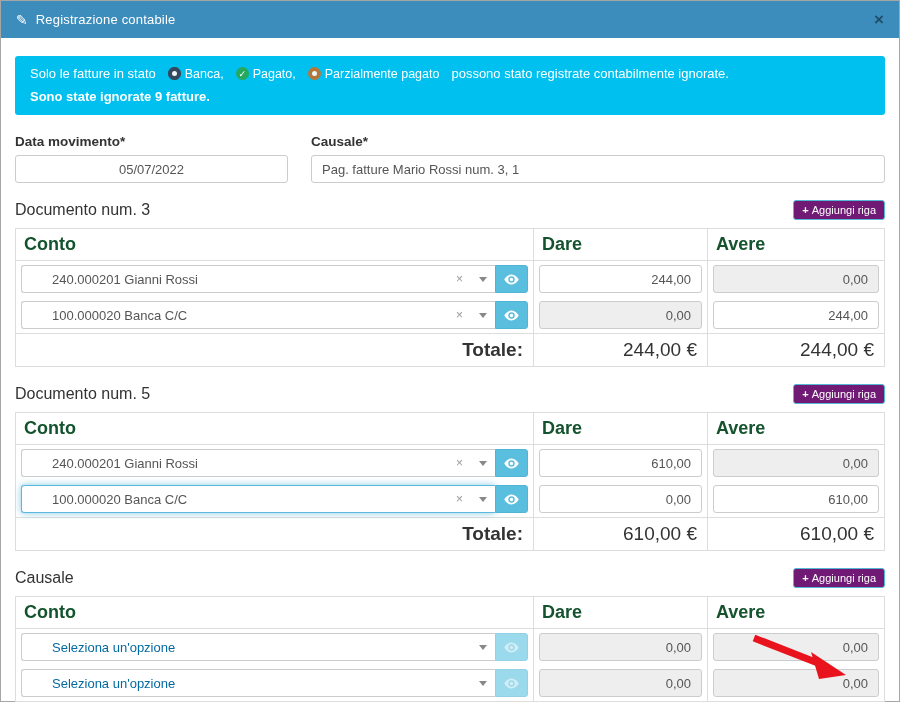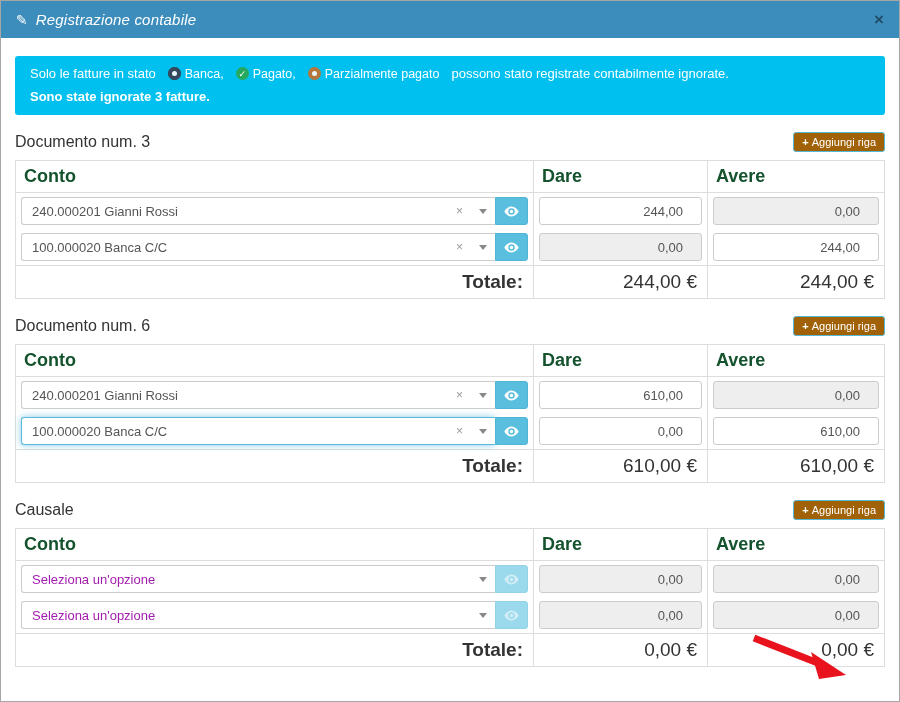"Registrazione contabile" .modal-title { font-size: 15px -> 13px; font-style: italic -> none }
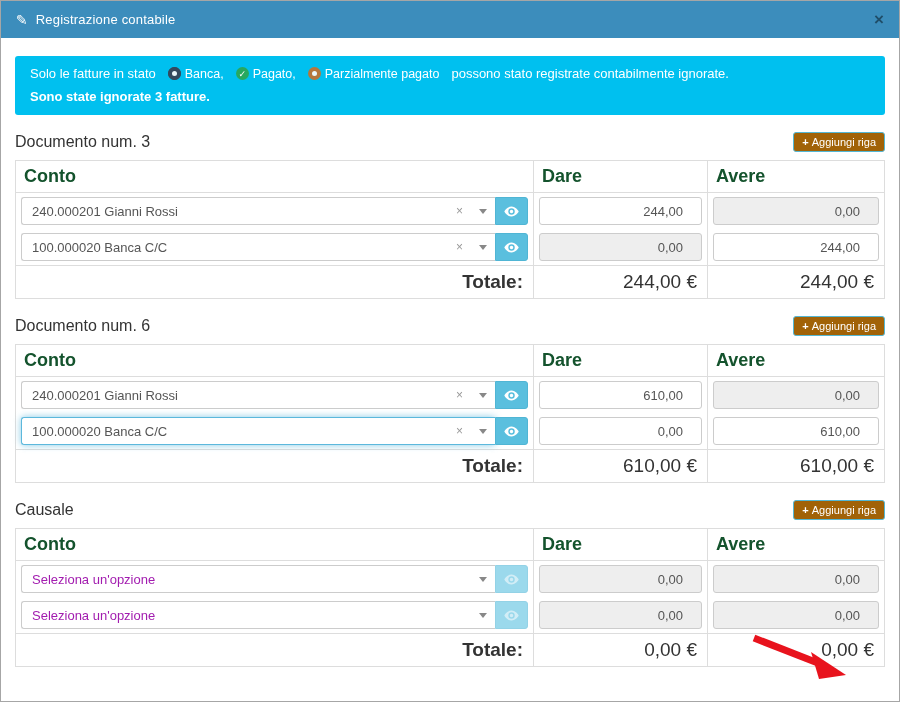"Sono state ignorate 3 fatture." div.banner-line2 { text: 3 -> 9 }
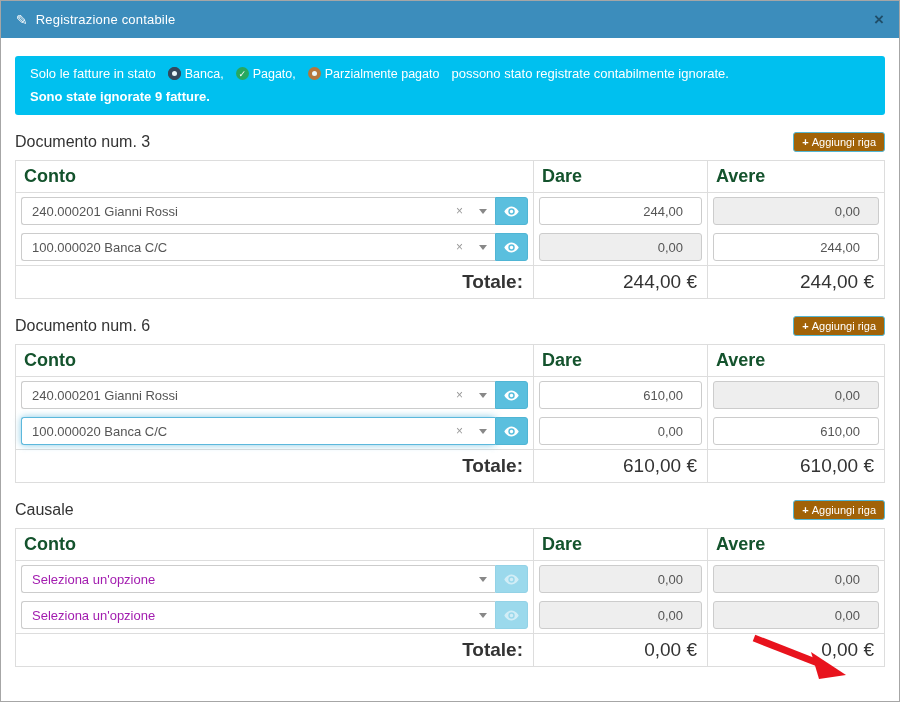"Data movimento*" div.form-row { html: none -> <div> <div> <label>Data movimento*</label> <input> </div> <div> <label>Causale*</label> <input> </div> </div> }
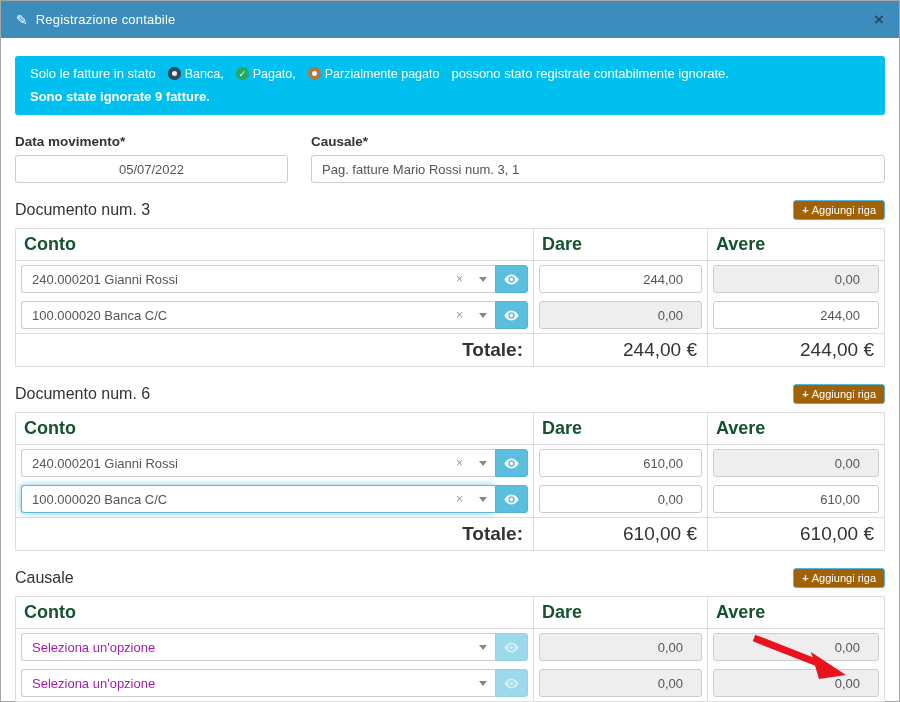"+ Aggiungi riga" .btn-add-row { background: #a16207 -> #701a75 }
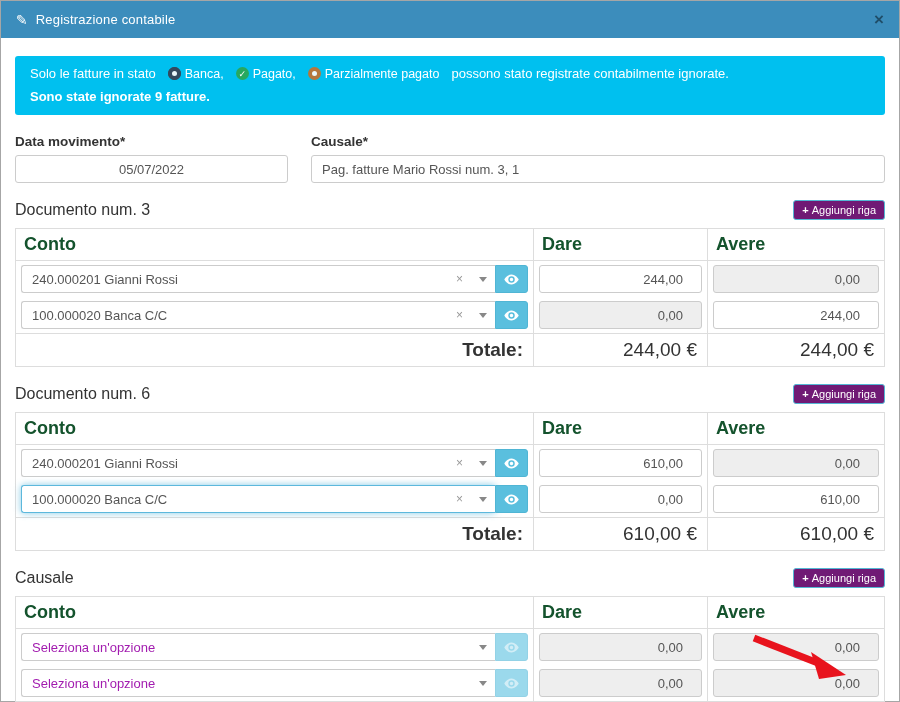"240.000201 Gianni Rossi" .sel .sel-text { margin-left: none -> 20px }
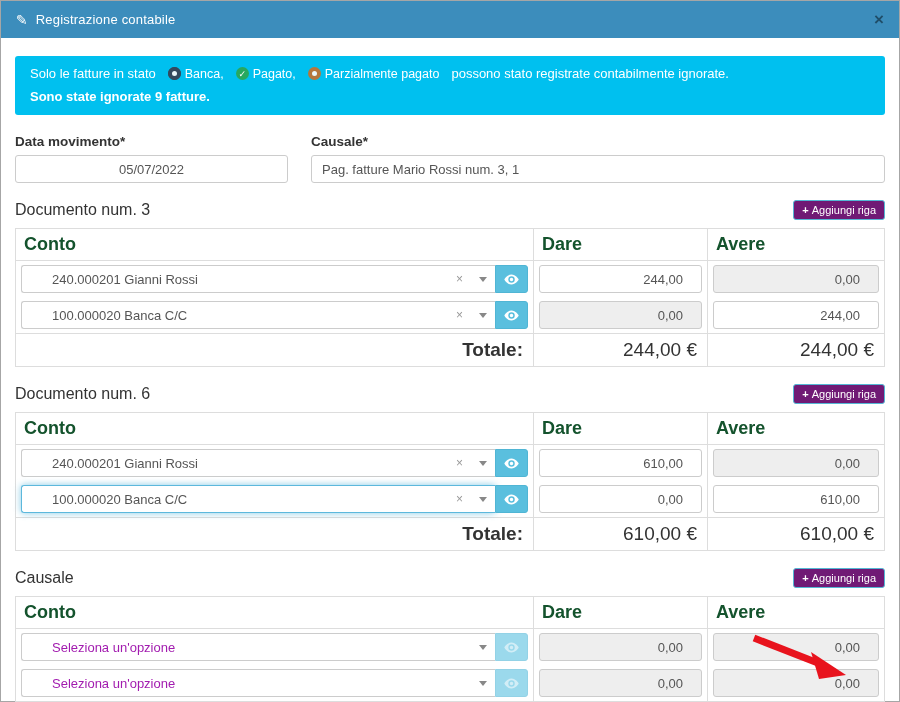"244,00" .amt { padding: 0 18px -> 0 10px }
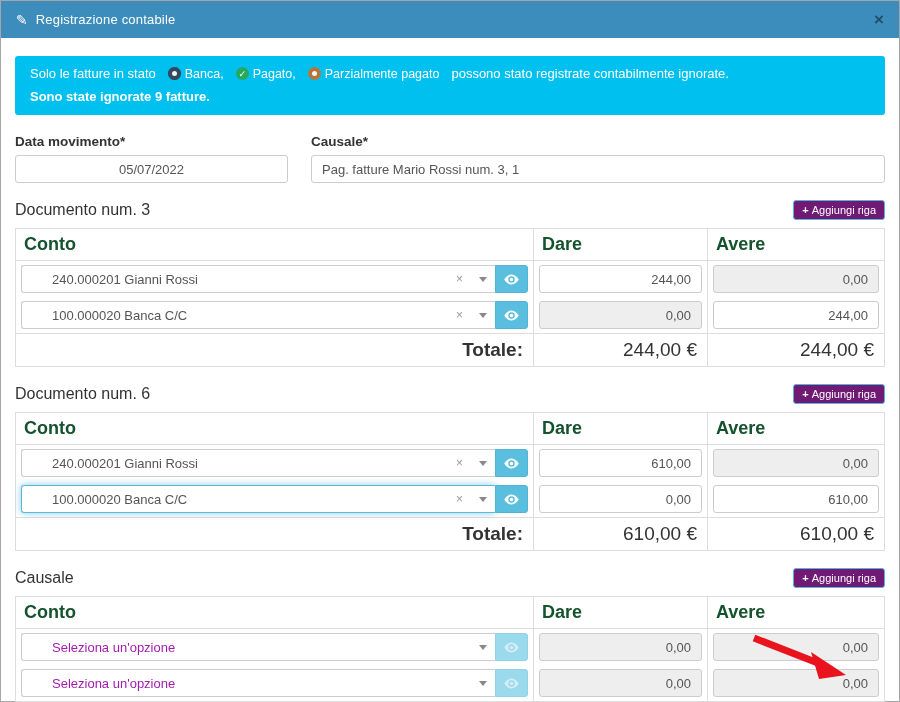"Documento num. 6" div.section-title { text: 6 -> 5 }
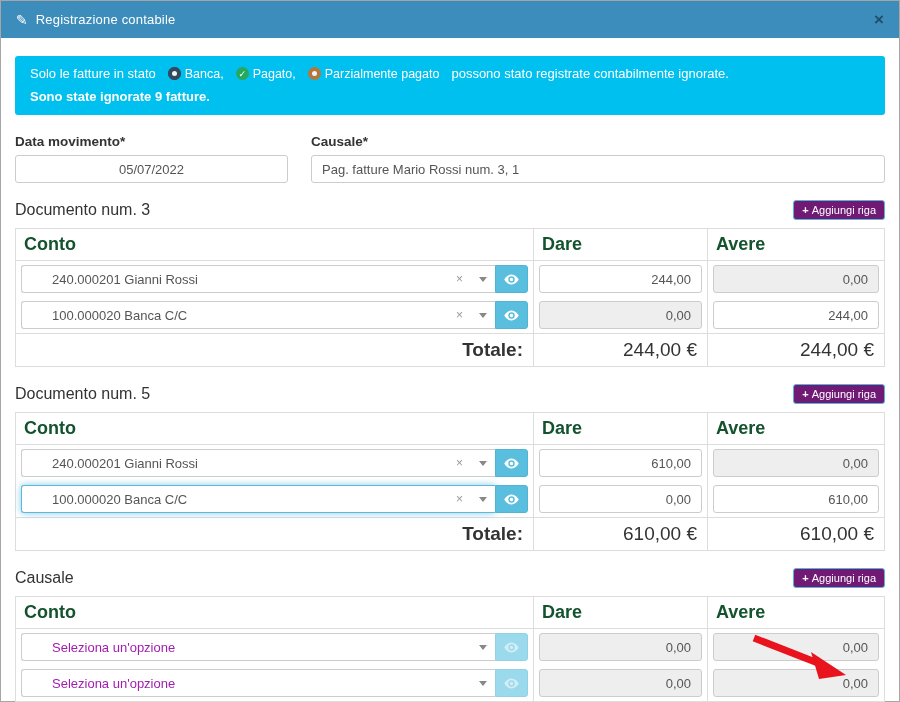"Seleziona un'opzione" .sel .sel-text.placeholder { color: #a21caf -> #0369a1 }
